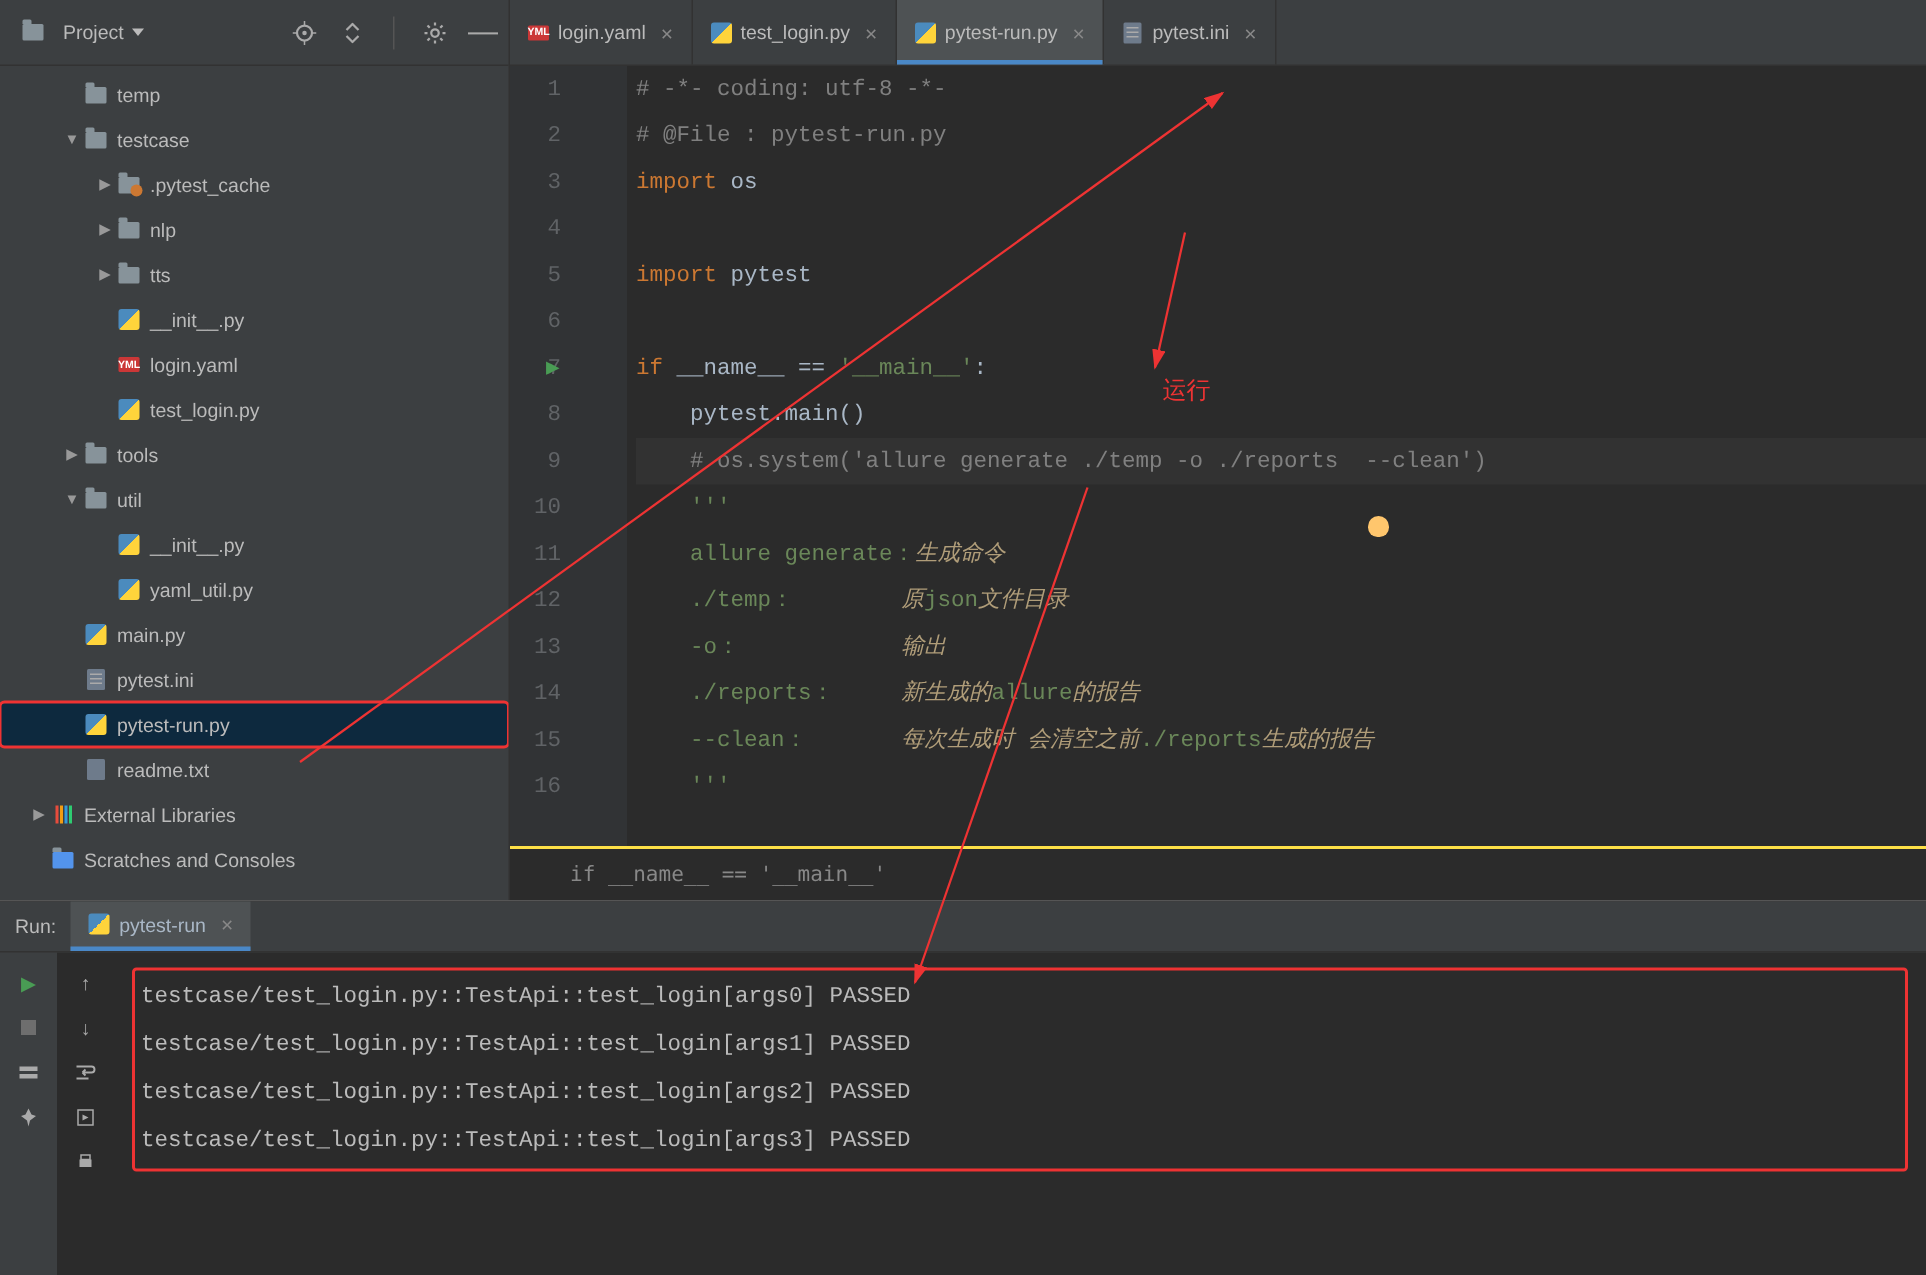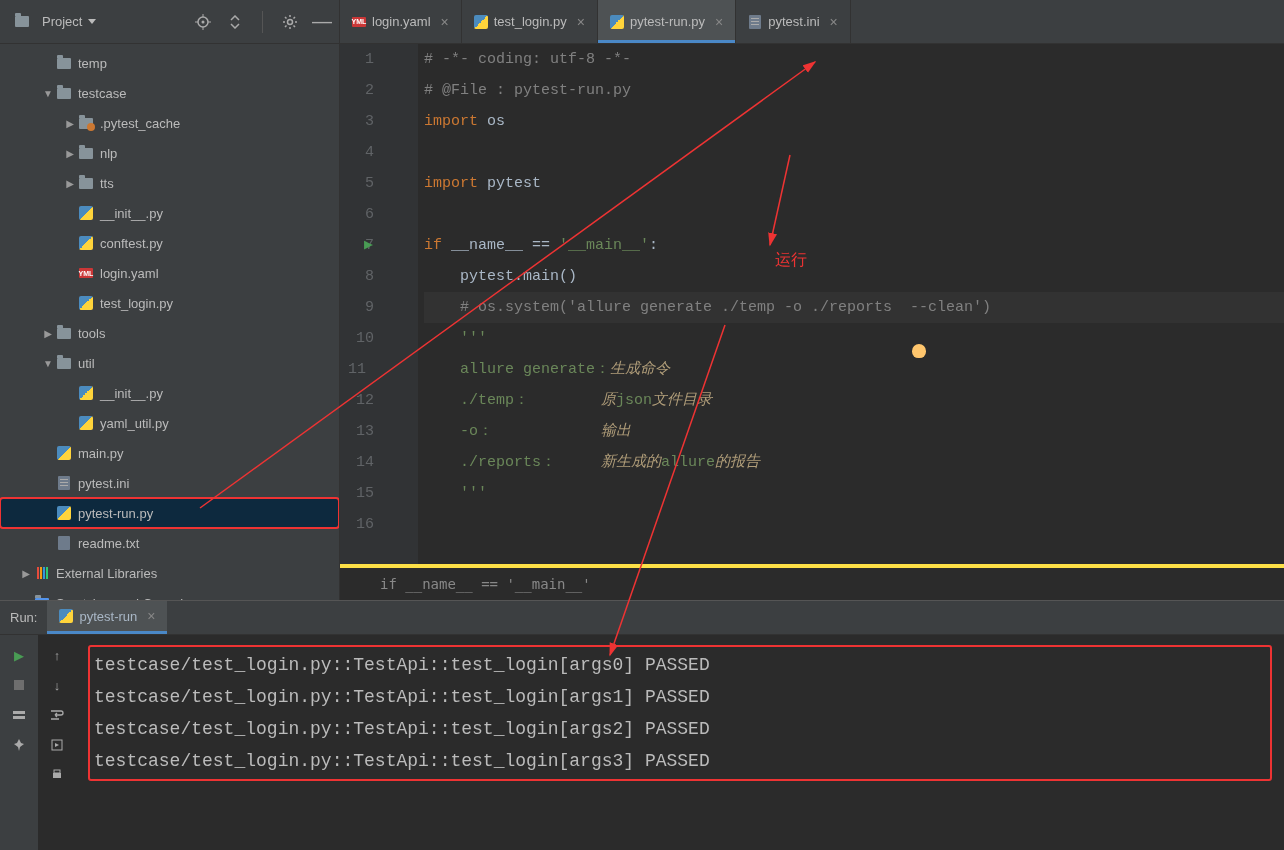"conftest.py" div.tree-row { html: <div> <span></span> <span></span> <span> <span></span> </span> <span>conftest.py</span> </div> -> none }
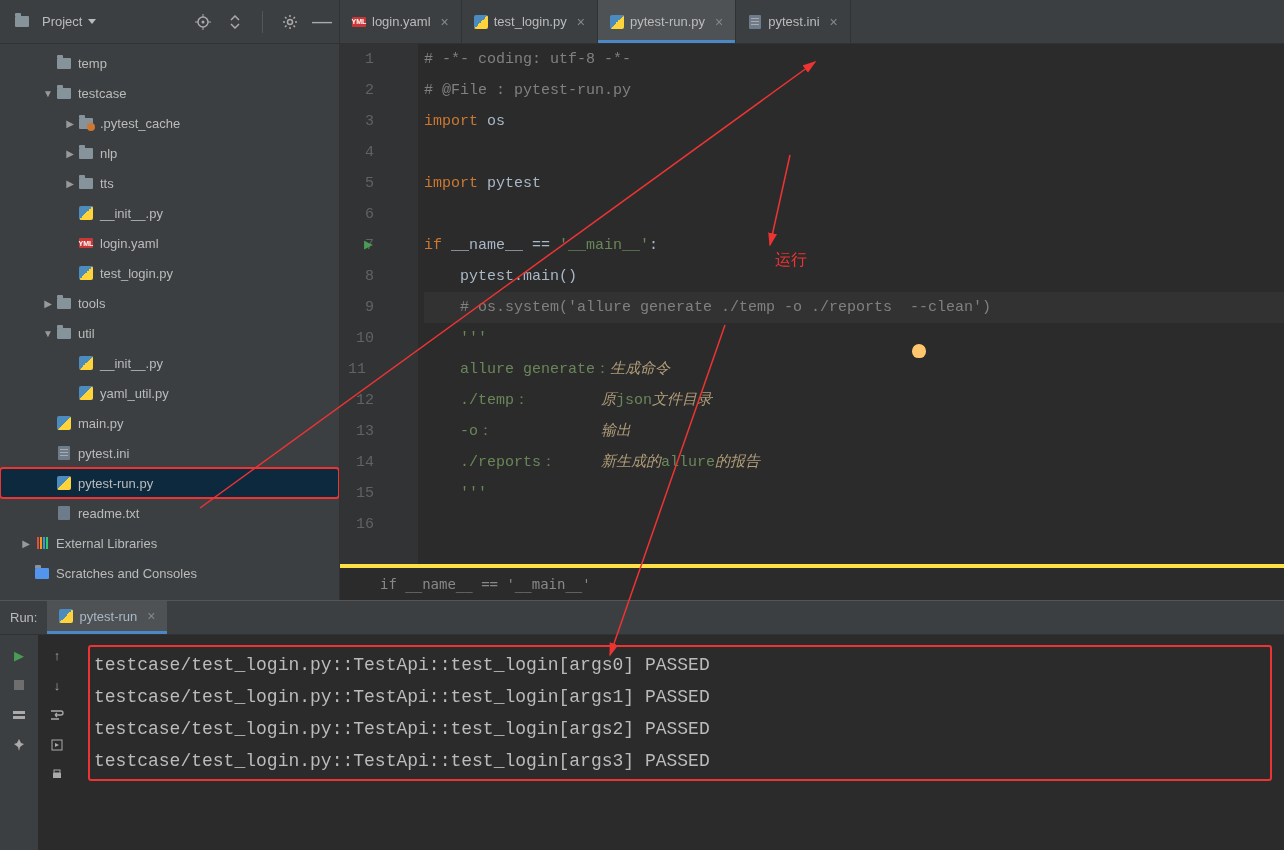"11" div { text-align: center -> none }
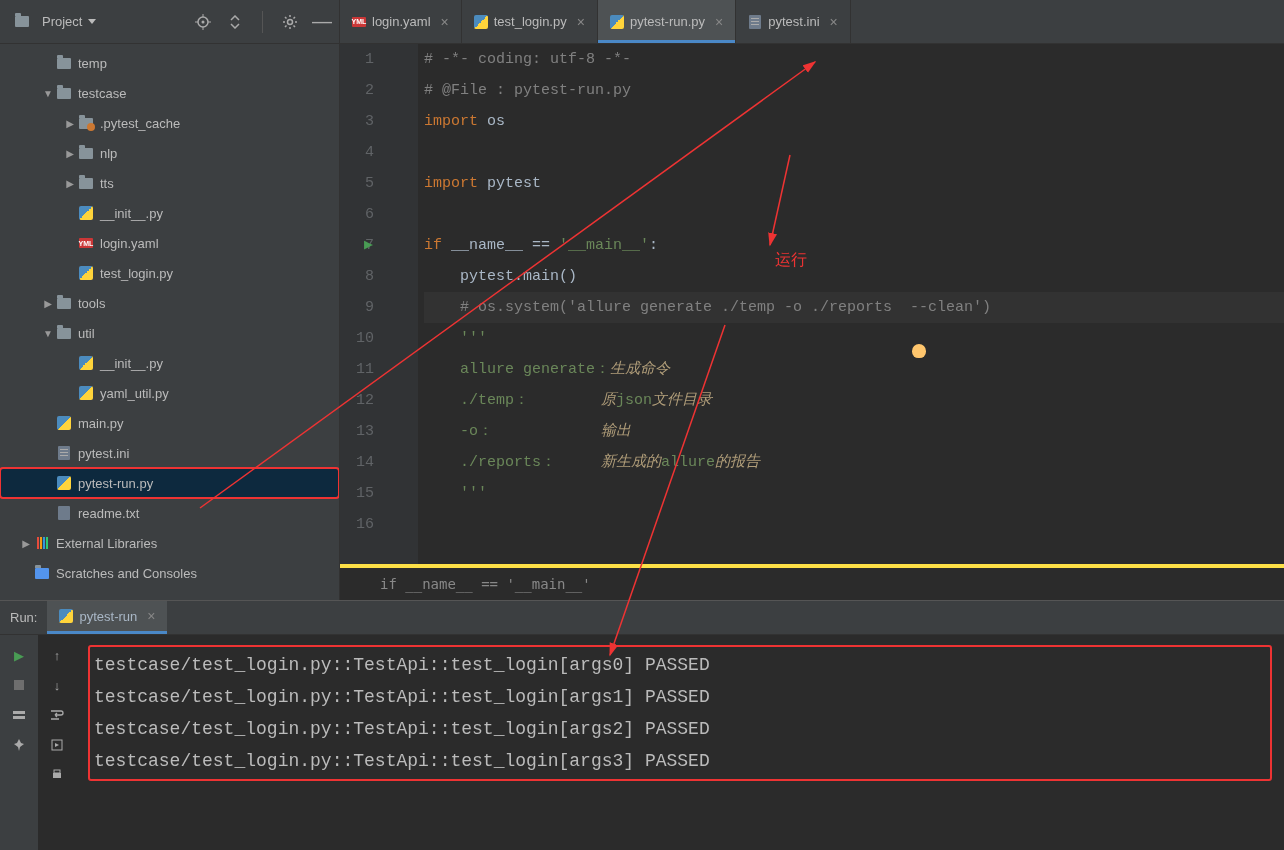"--clean： 每次生成时 会清空之前./reports生成的报告" div.code-line { html: none -> <div><span> </span><span>--clean： </span><span>每次生成时 会清空之前</span><span>./reports</span><span>生成的报告</span></div> }
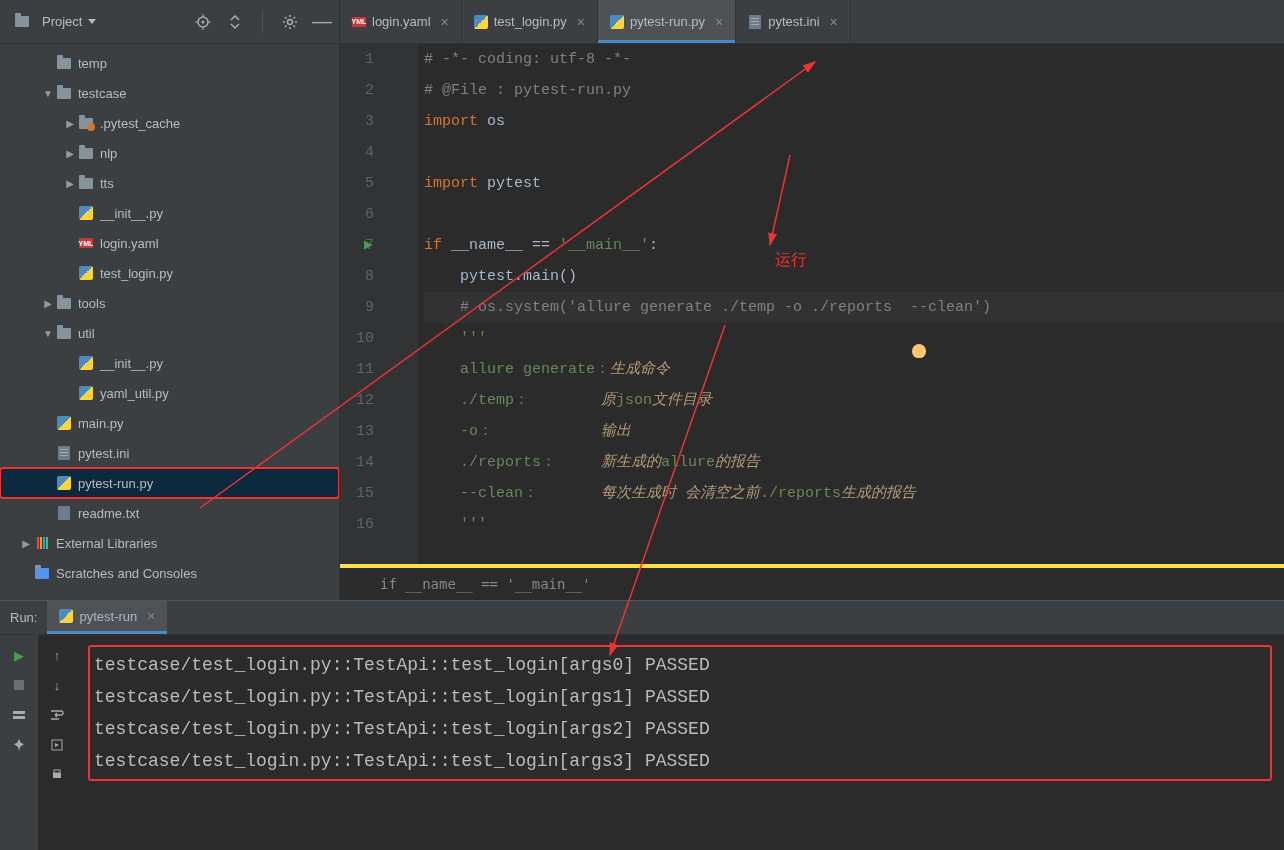"if __name__ == '__main__'" .crumb-bar { border-top: 4px solid #fde047 -> 2px solid #fde047 }
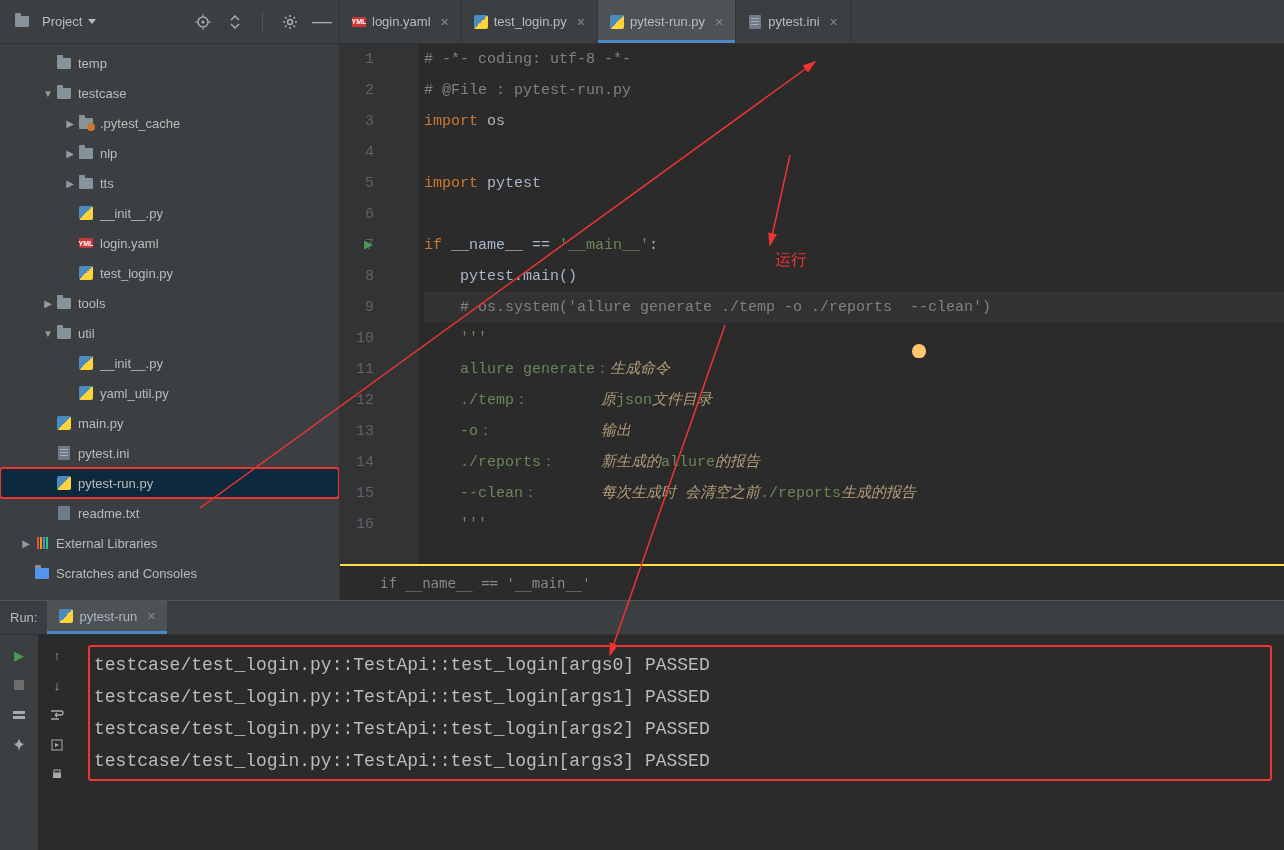"testcase/test_login.py::TestApi::test_lo" .console { font-size: 18px -> 15px }
